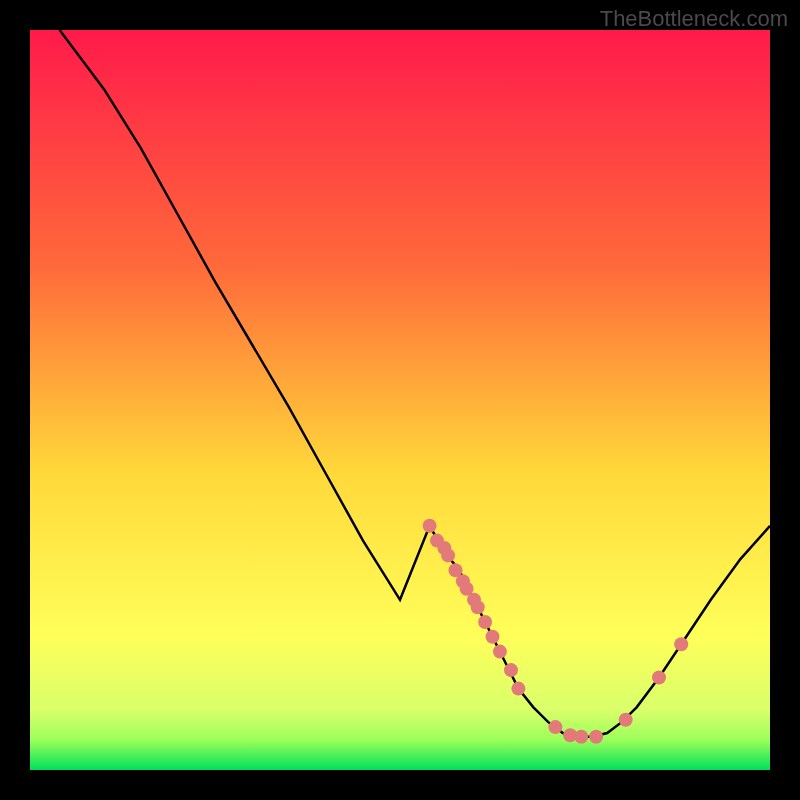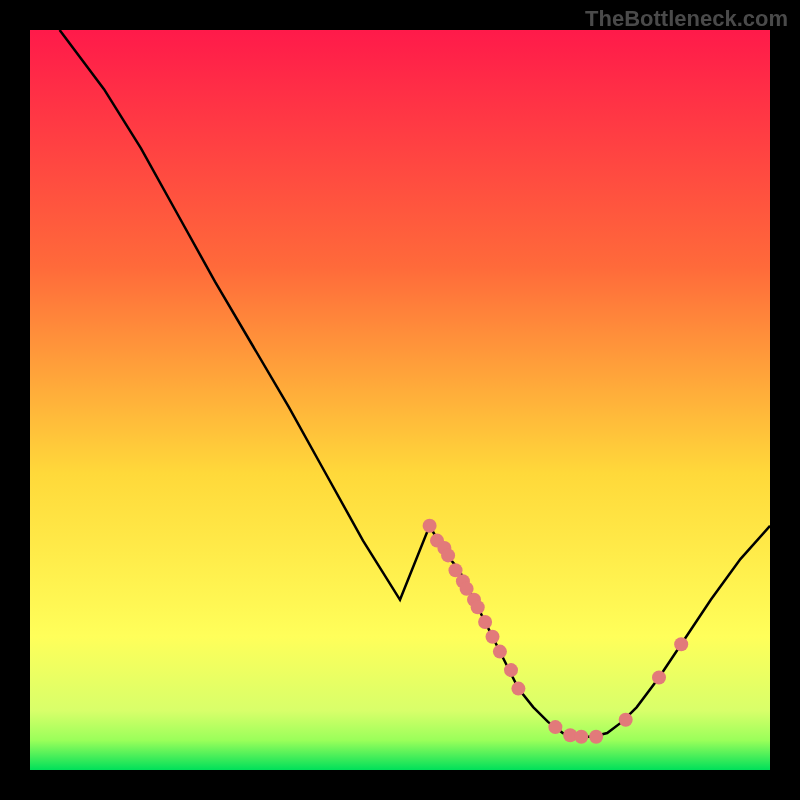"TheBottleneck.com" .attribution { font-weight: bold -> normal }
